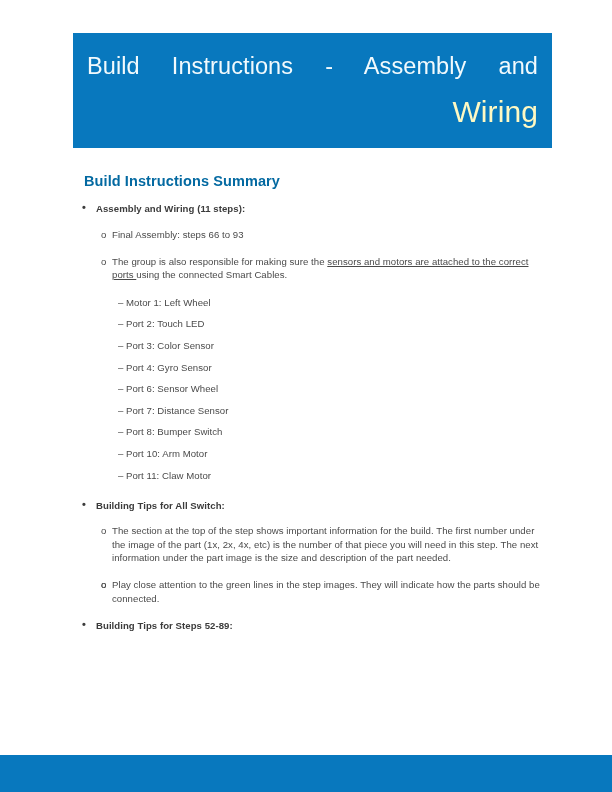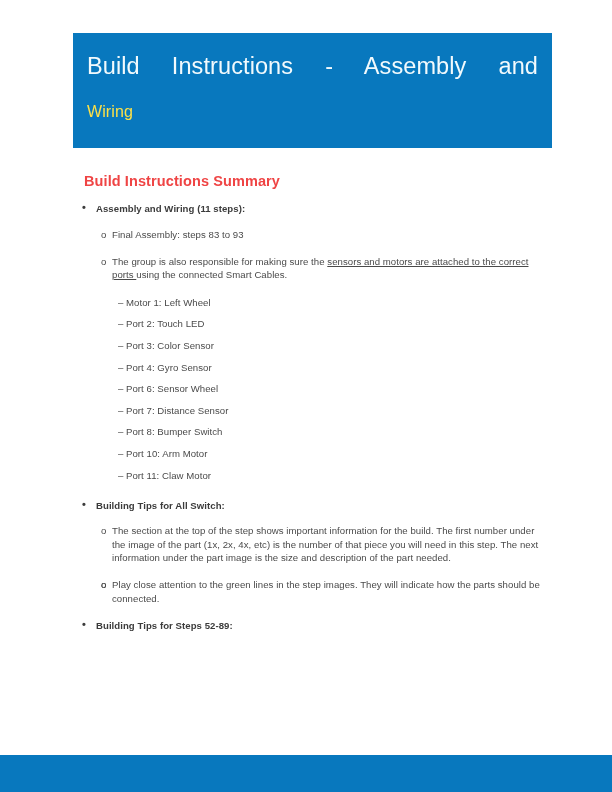"Wiring" .title-line-2 { color: #fde047 -> #fef9c3; font-size: 16px -> 30px; text-align: left -> right }
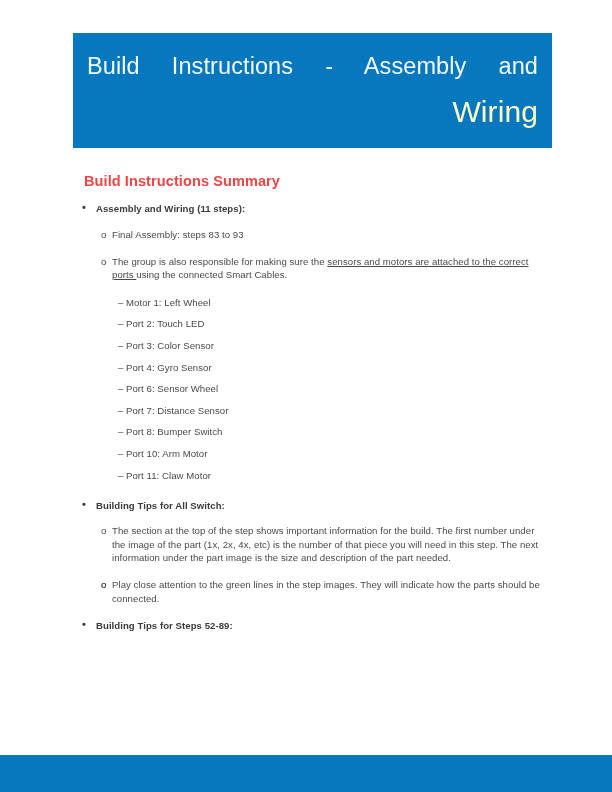"Build Instructions Summary" .section-heading { color: #ef4444 -> #0369a1 }
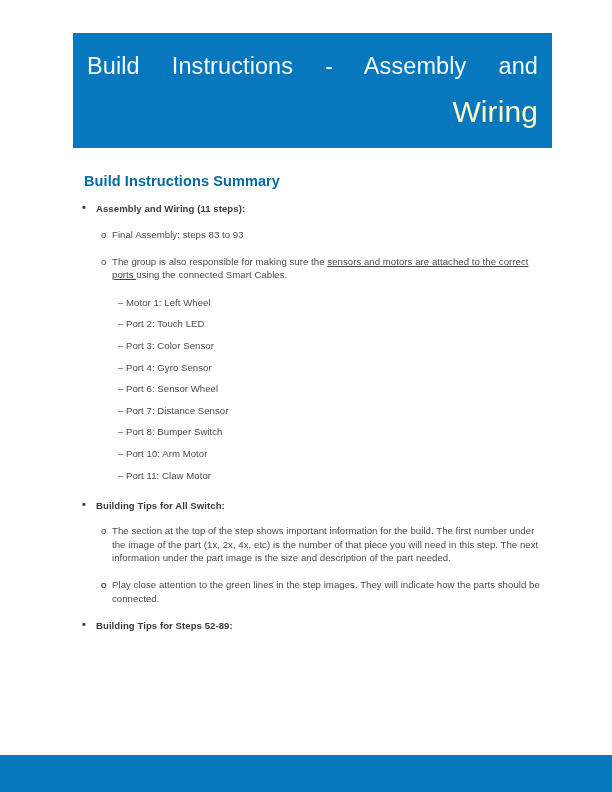"Final Assembly: steps 83 to" span { text: 83 -> 66 }
